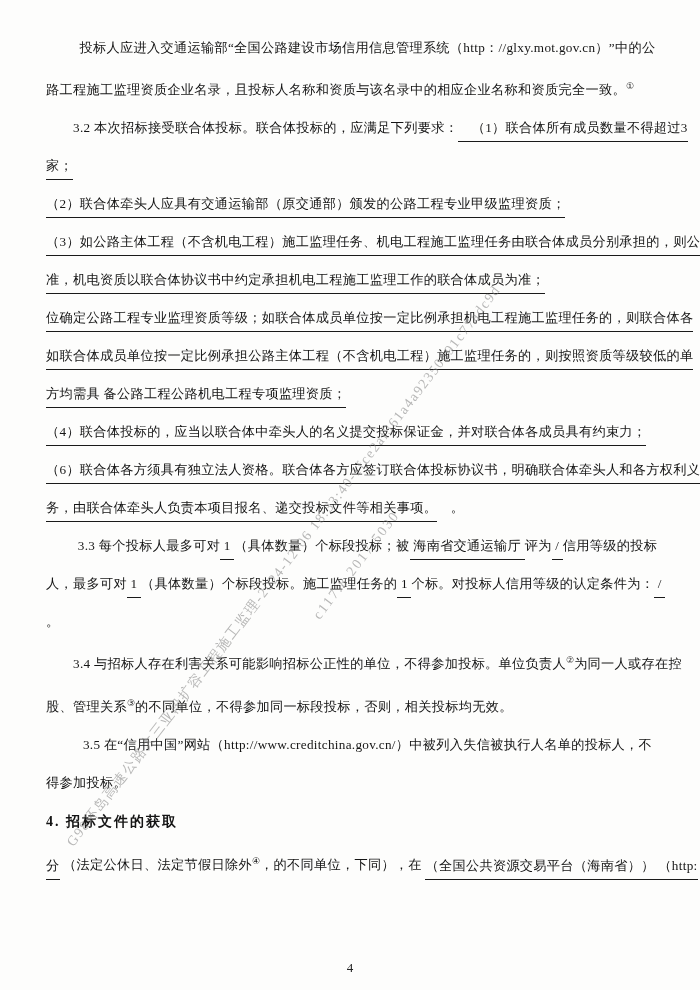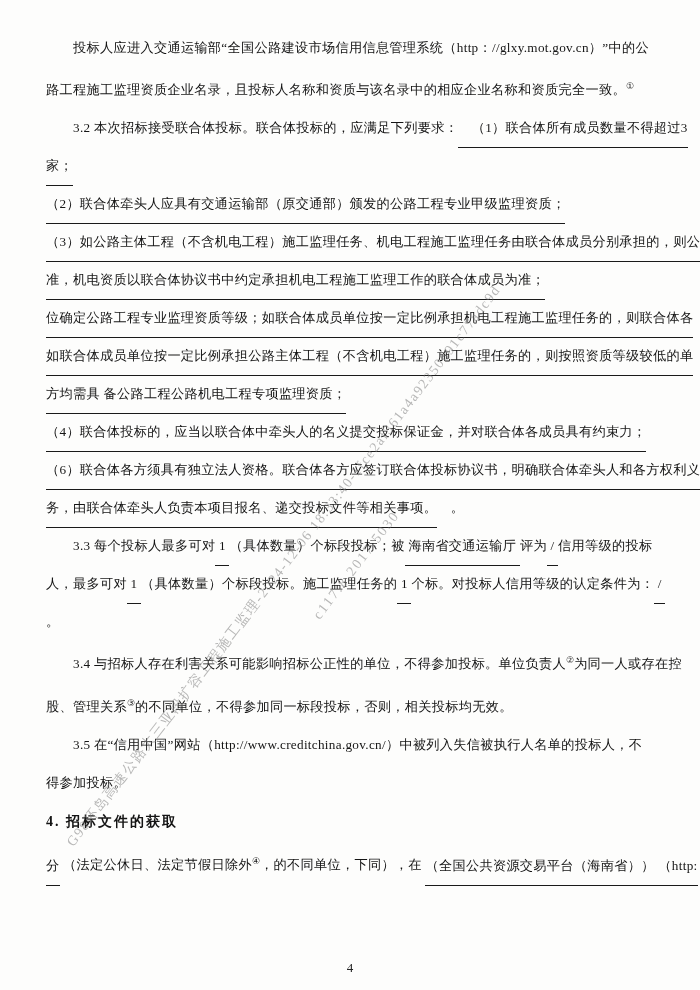"投标人应进入交通运输部“全国公路建设市场信用信息管理系统（http：//glxy" .line.ind { text-align: none -> center }
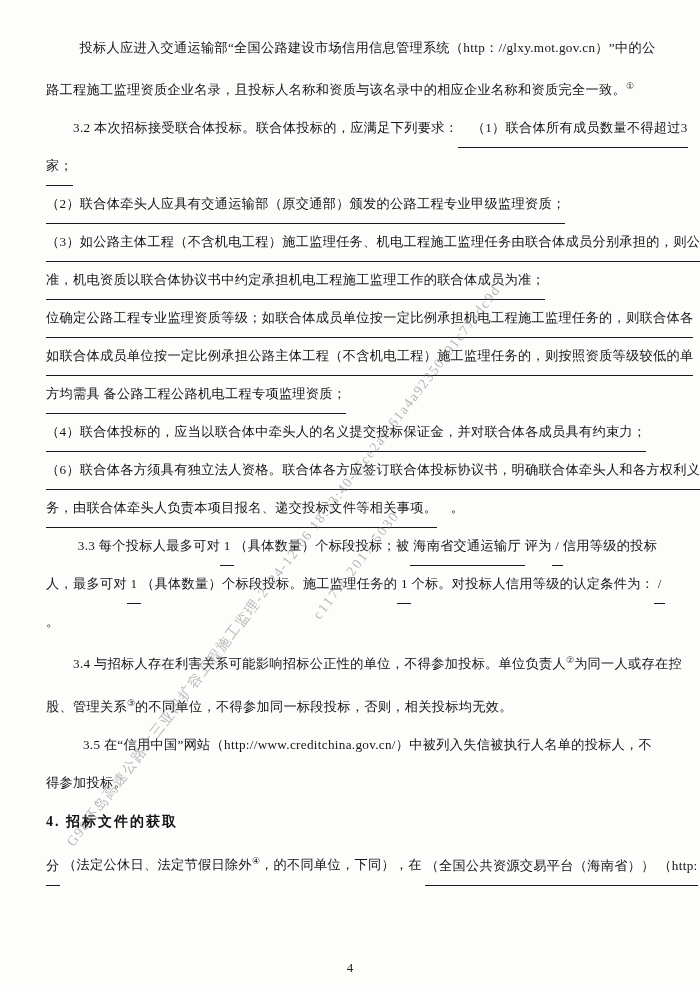"（1）联合体所有成员数量不得超过3" .u { padding-bottom: 12px -> 6px }
